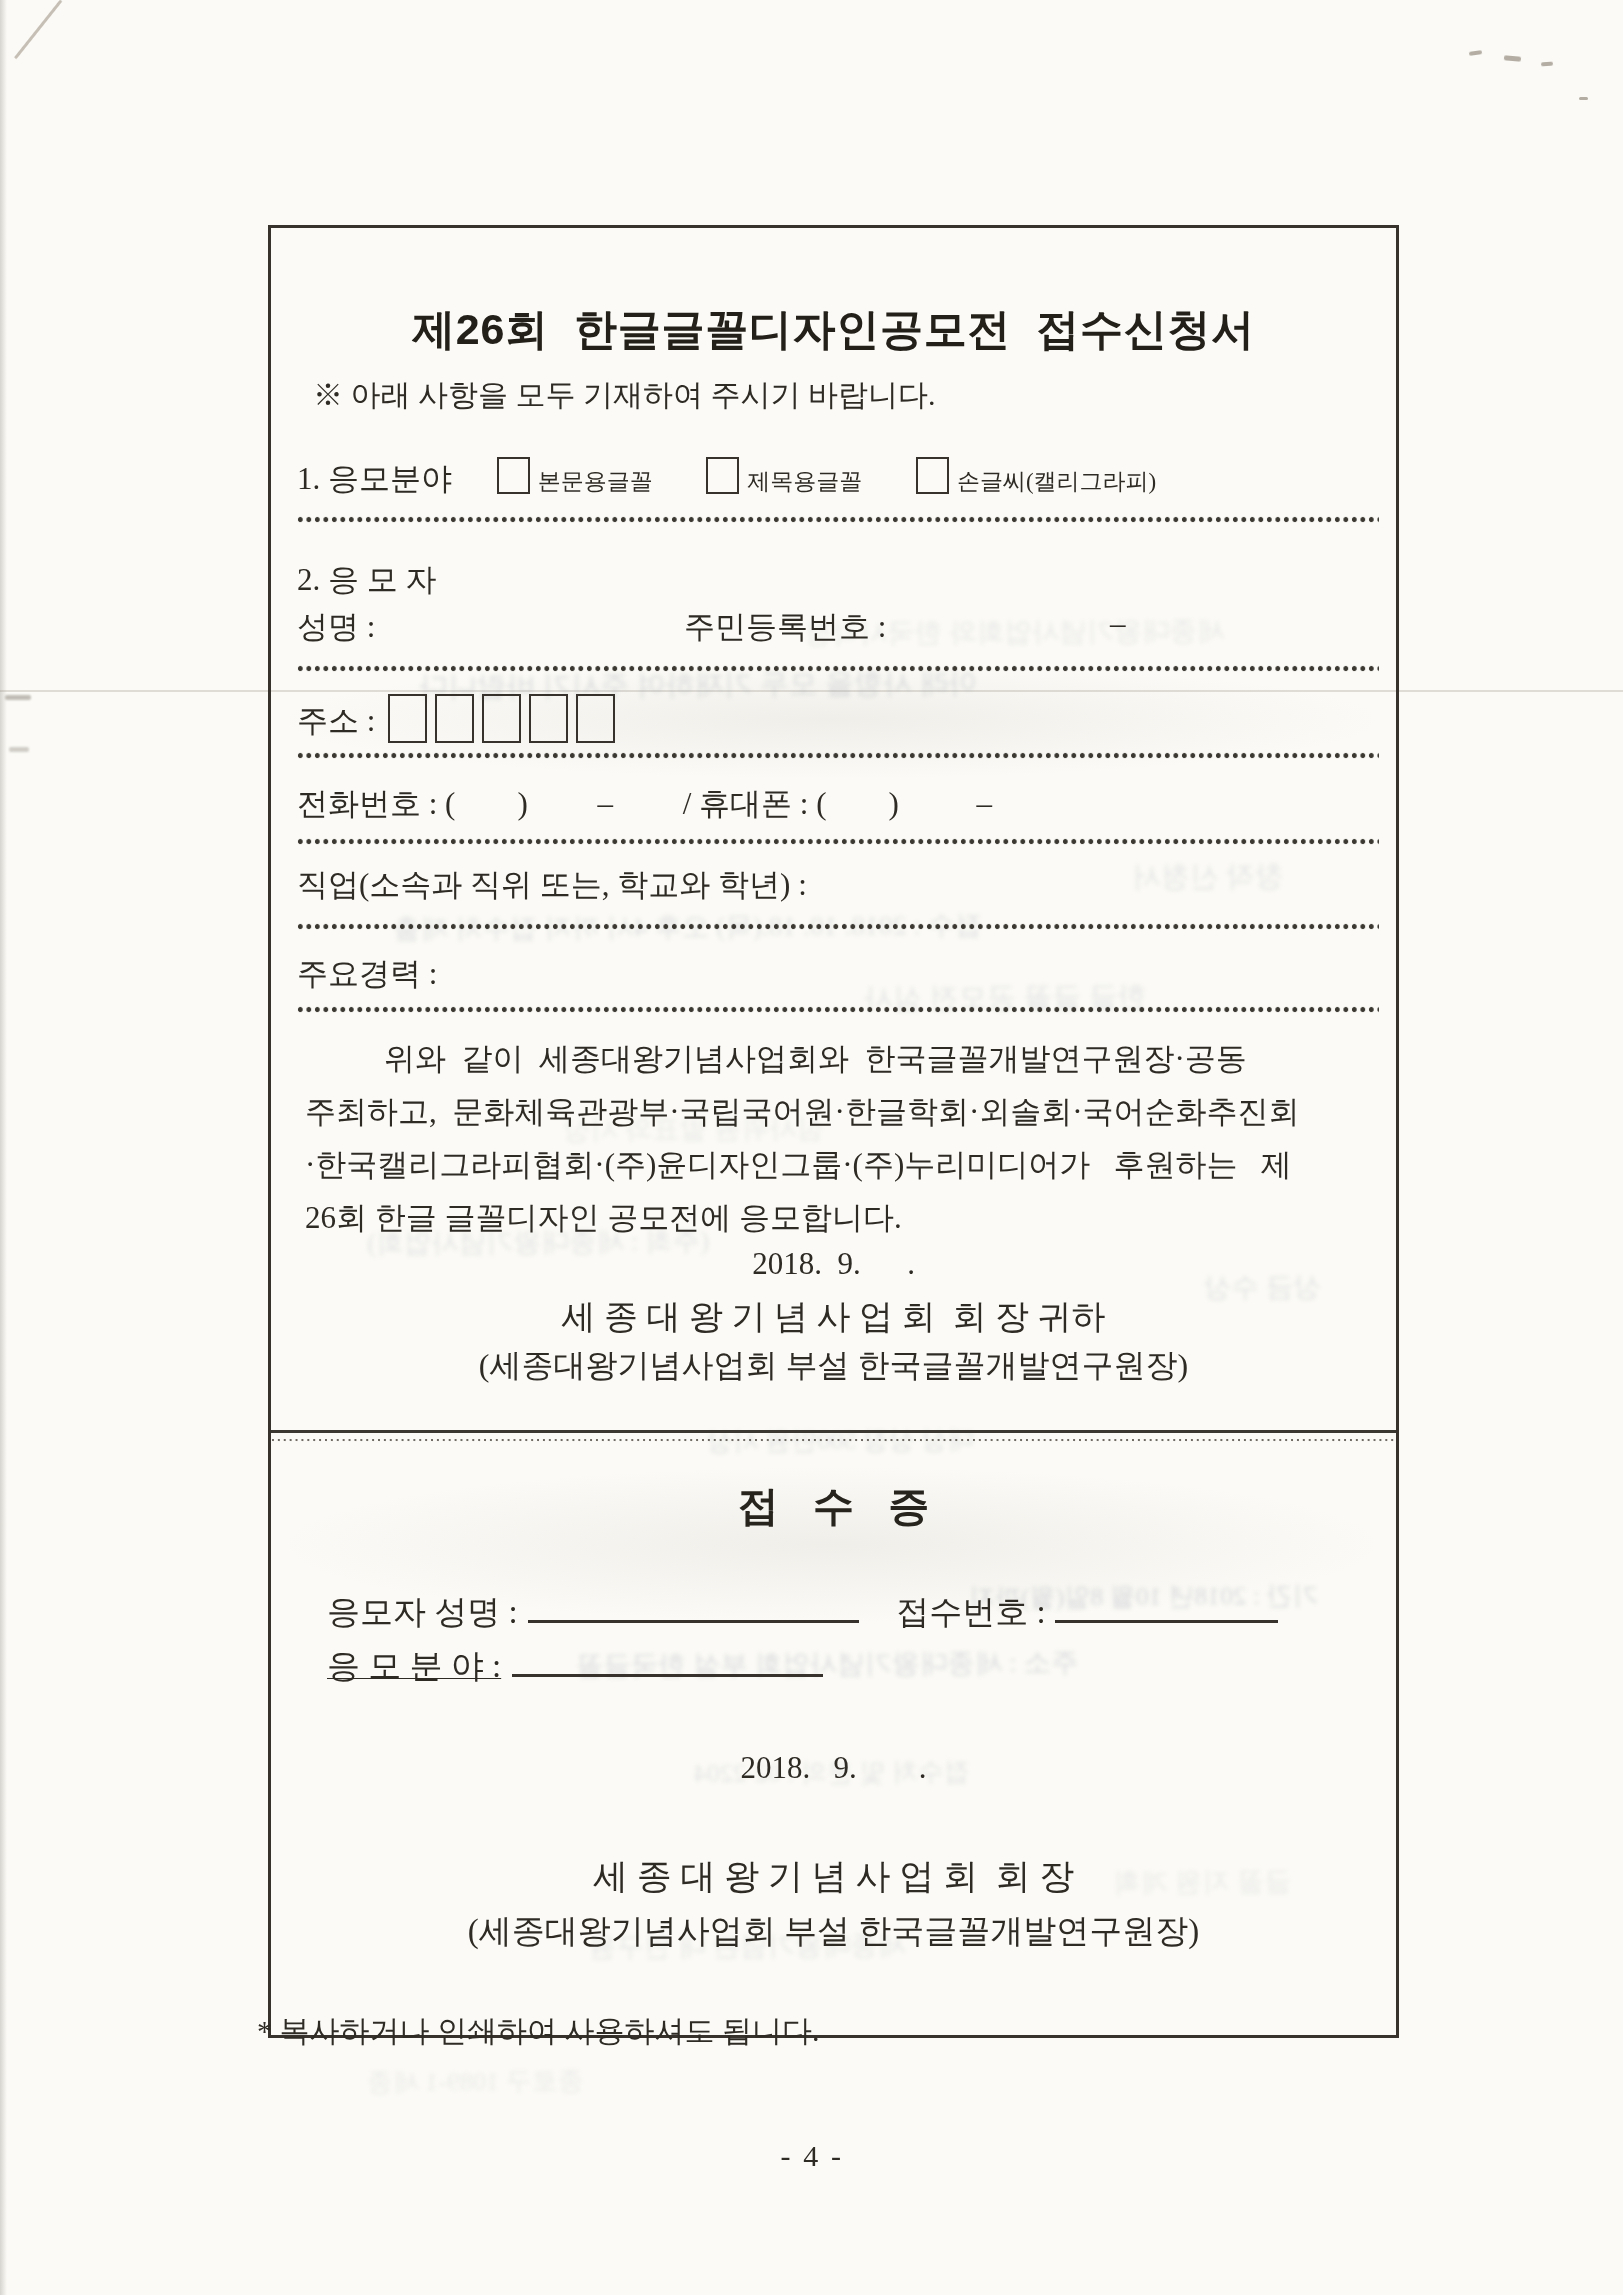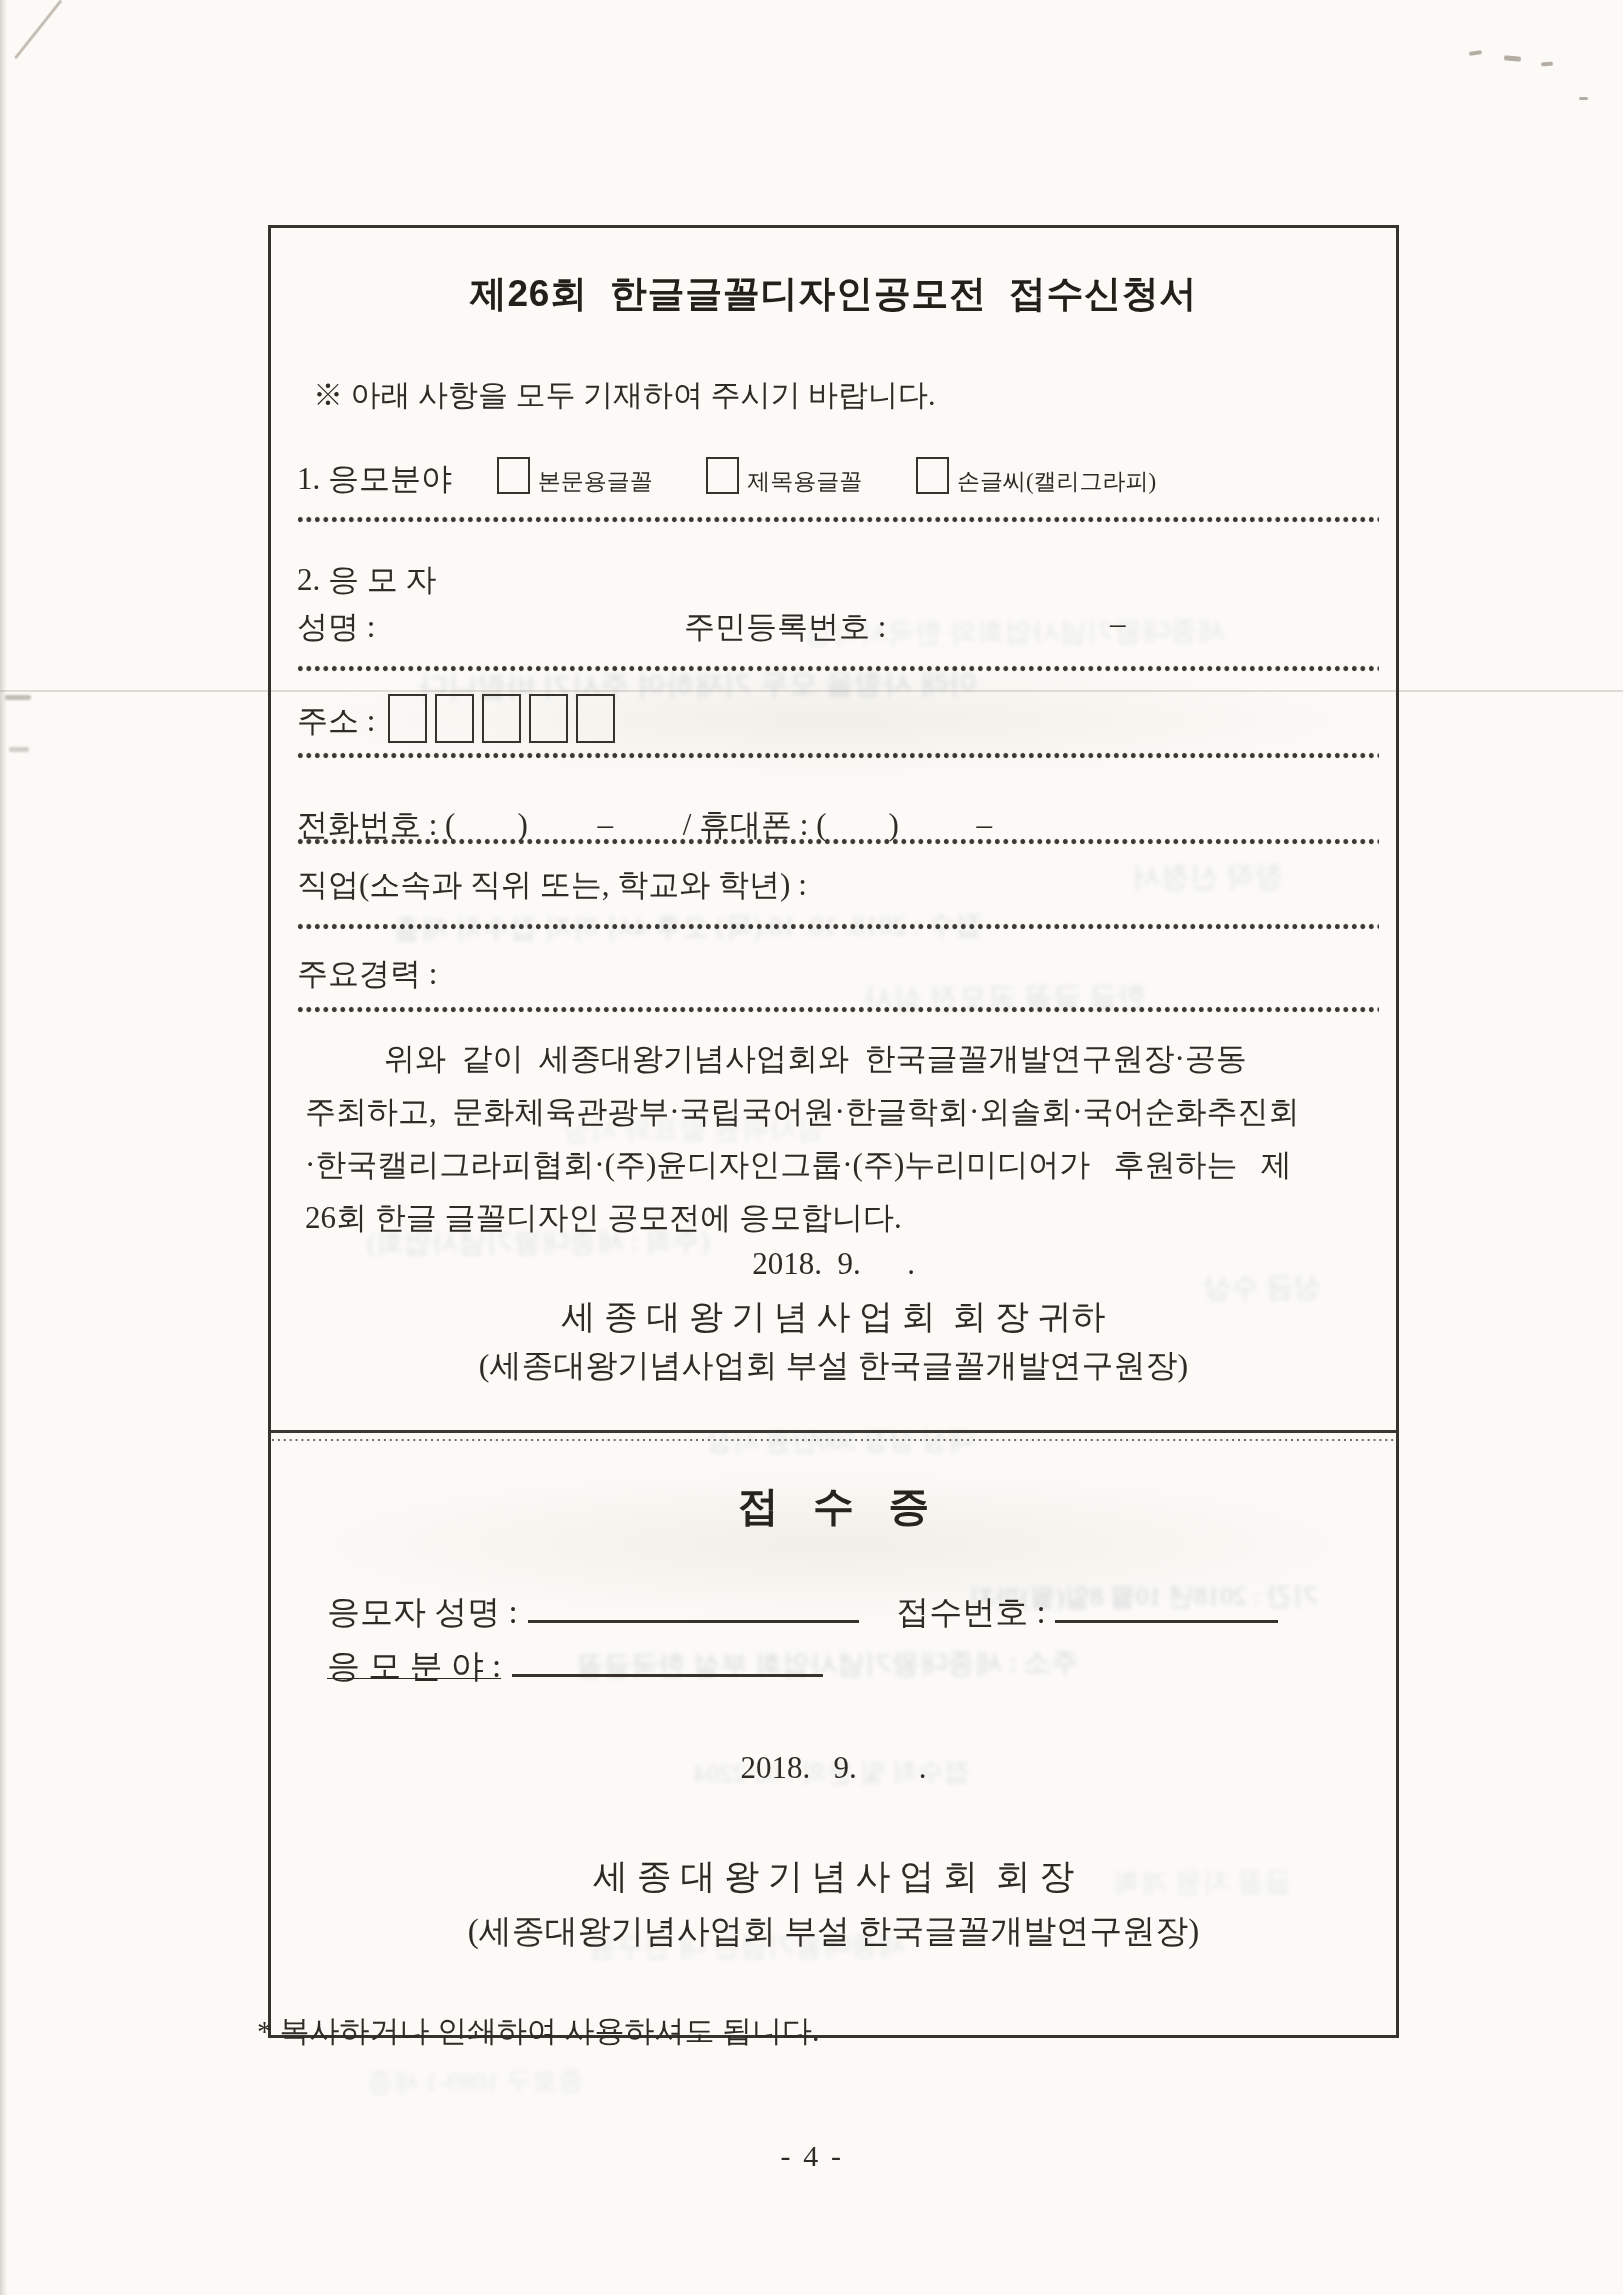"제26회 한글글꼴디자인공모전 접수신청서" .title { font-size: 37px -> 43px; margin-top: none -> 32px }
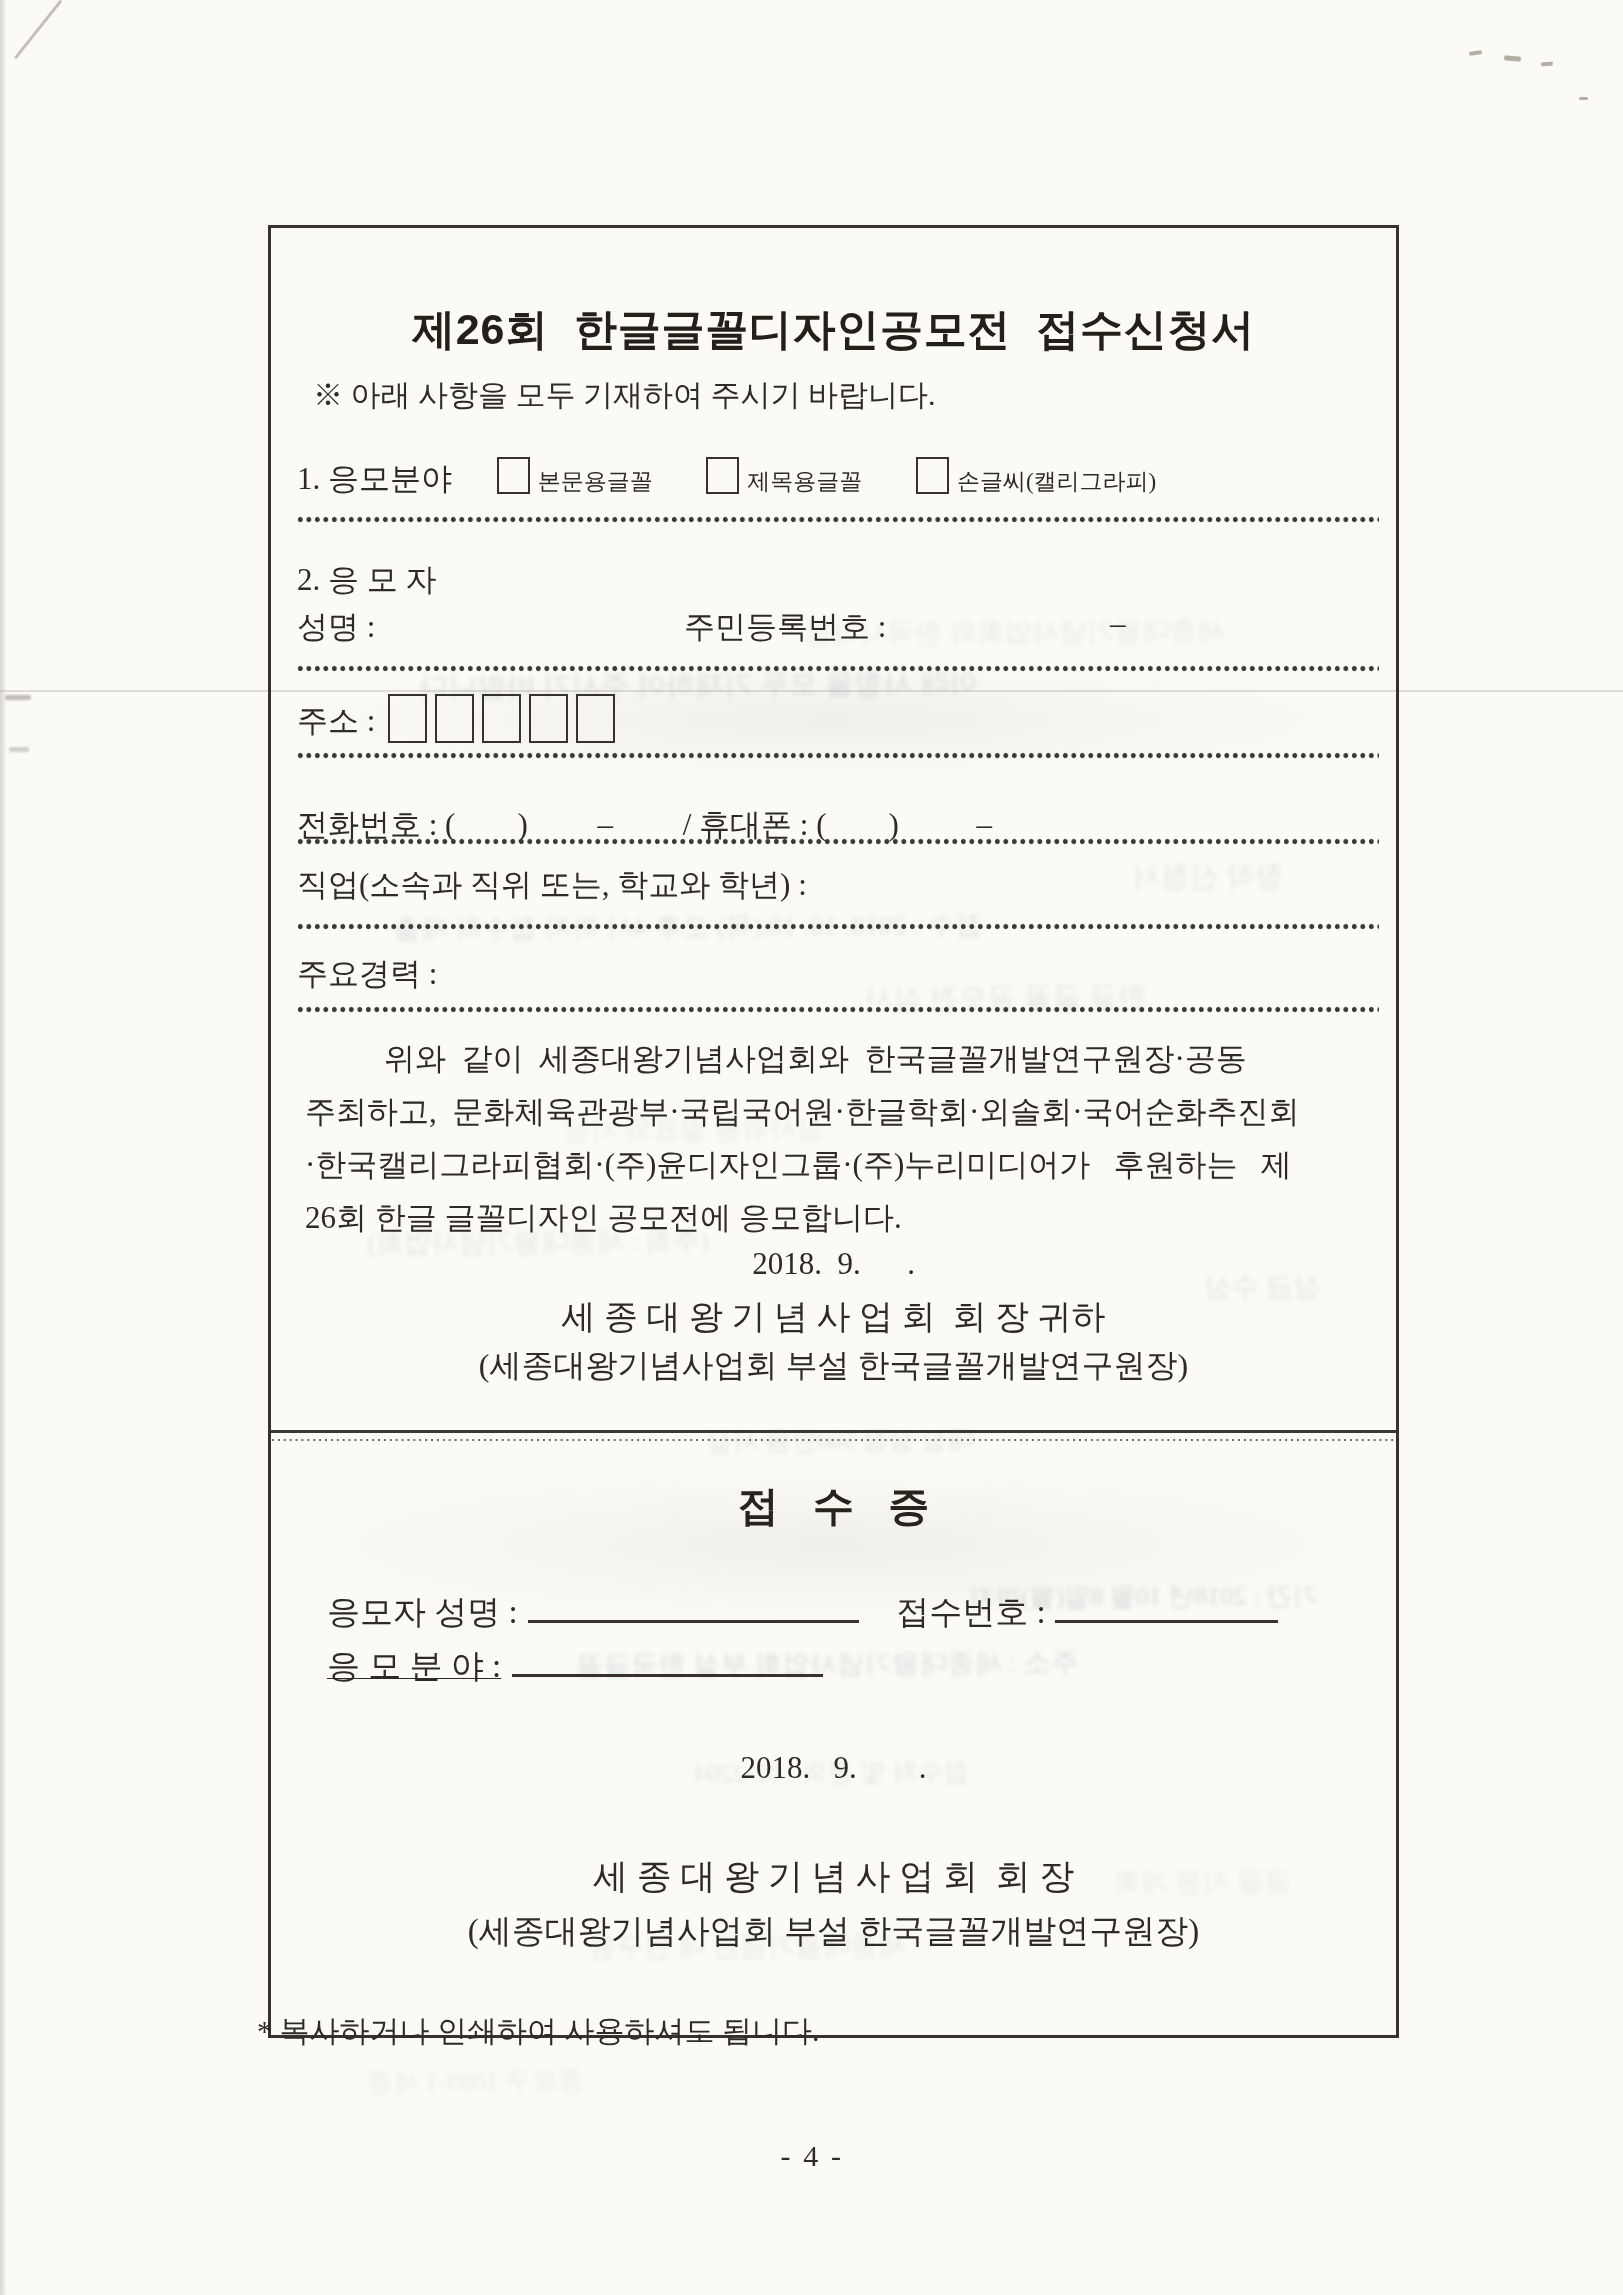"전화번호 : ( ) –" div.c { top: 576px -> 555px }
